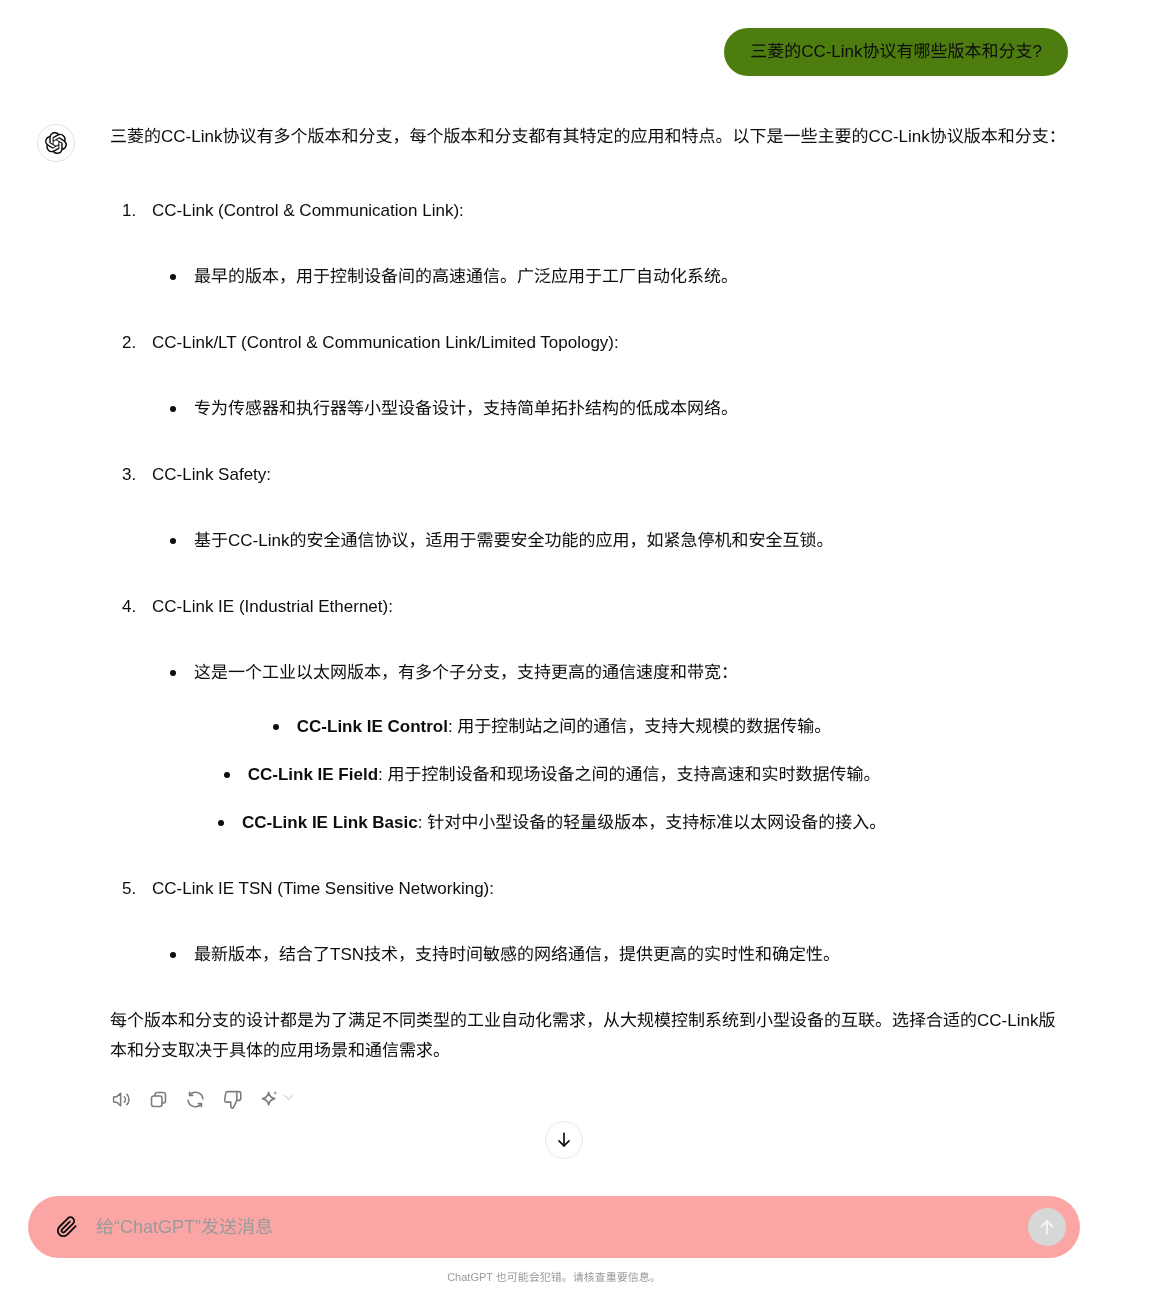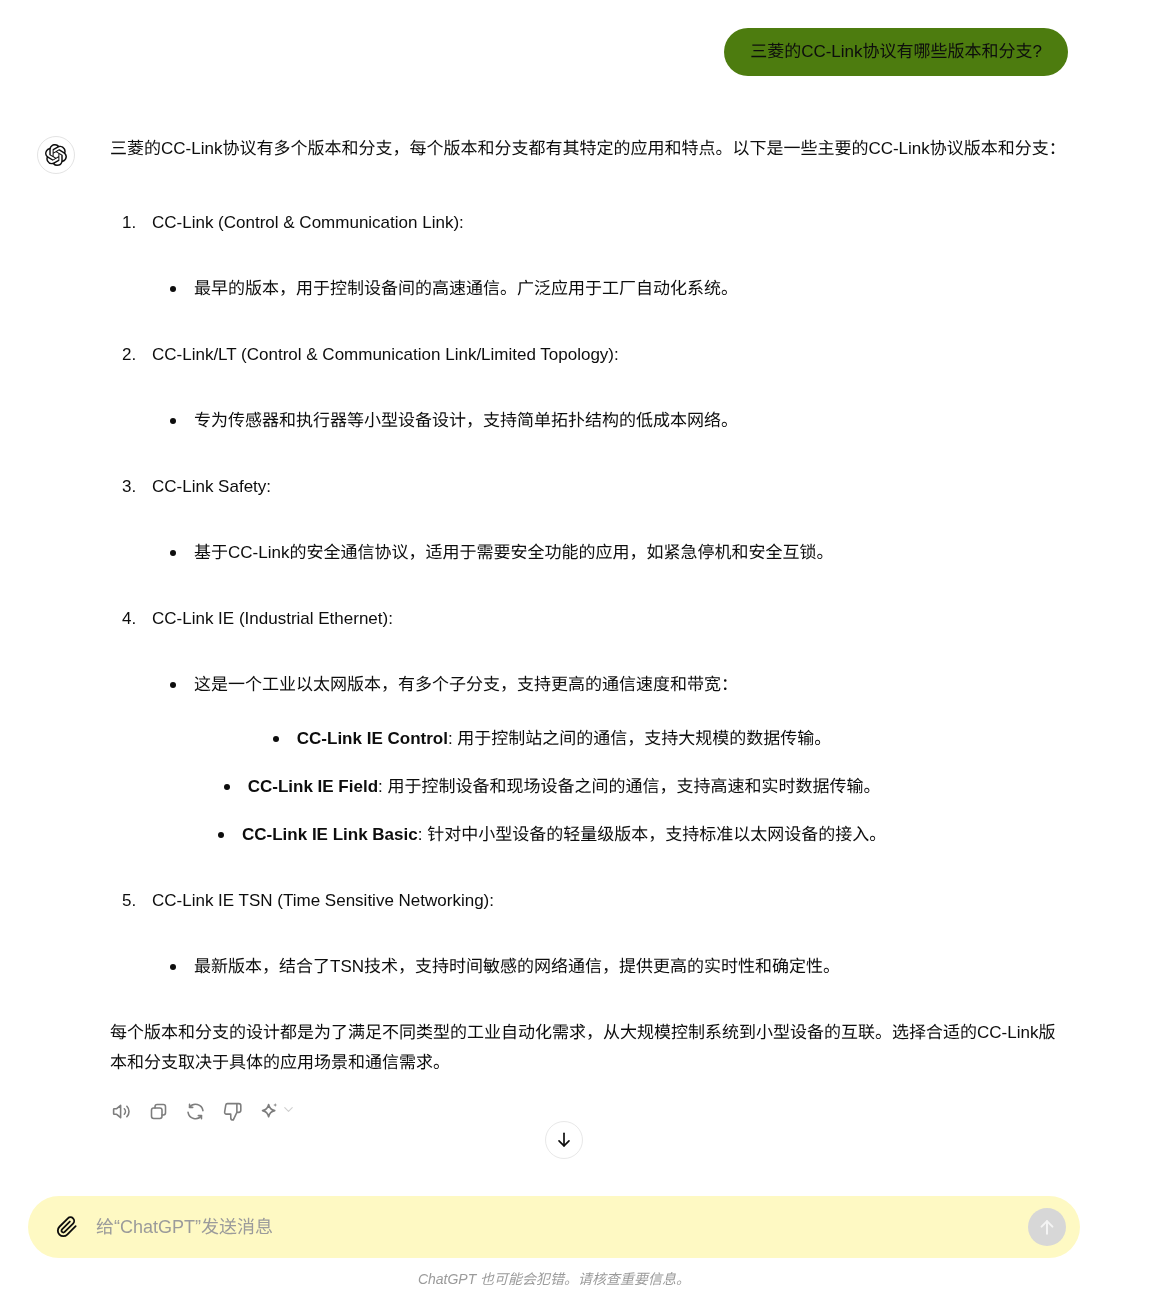"三菱的CC-Link协议有多个版本和分支，每个版本和分支都有其特定的应用和特点。" .assistant-row { margin-top: 58px -> 46px }
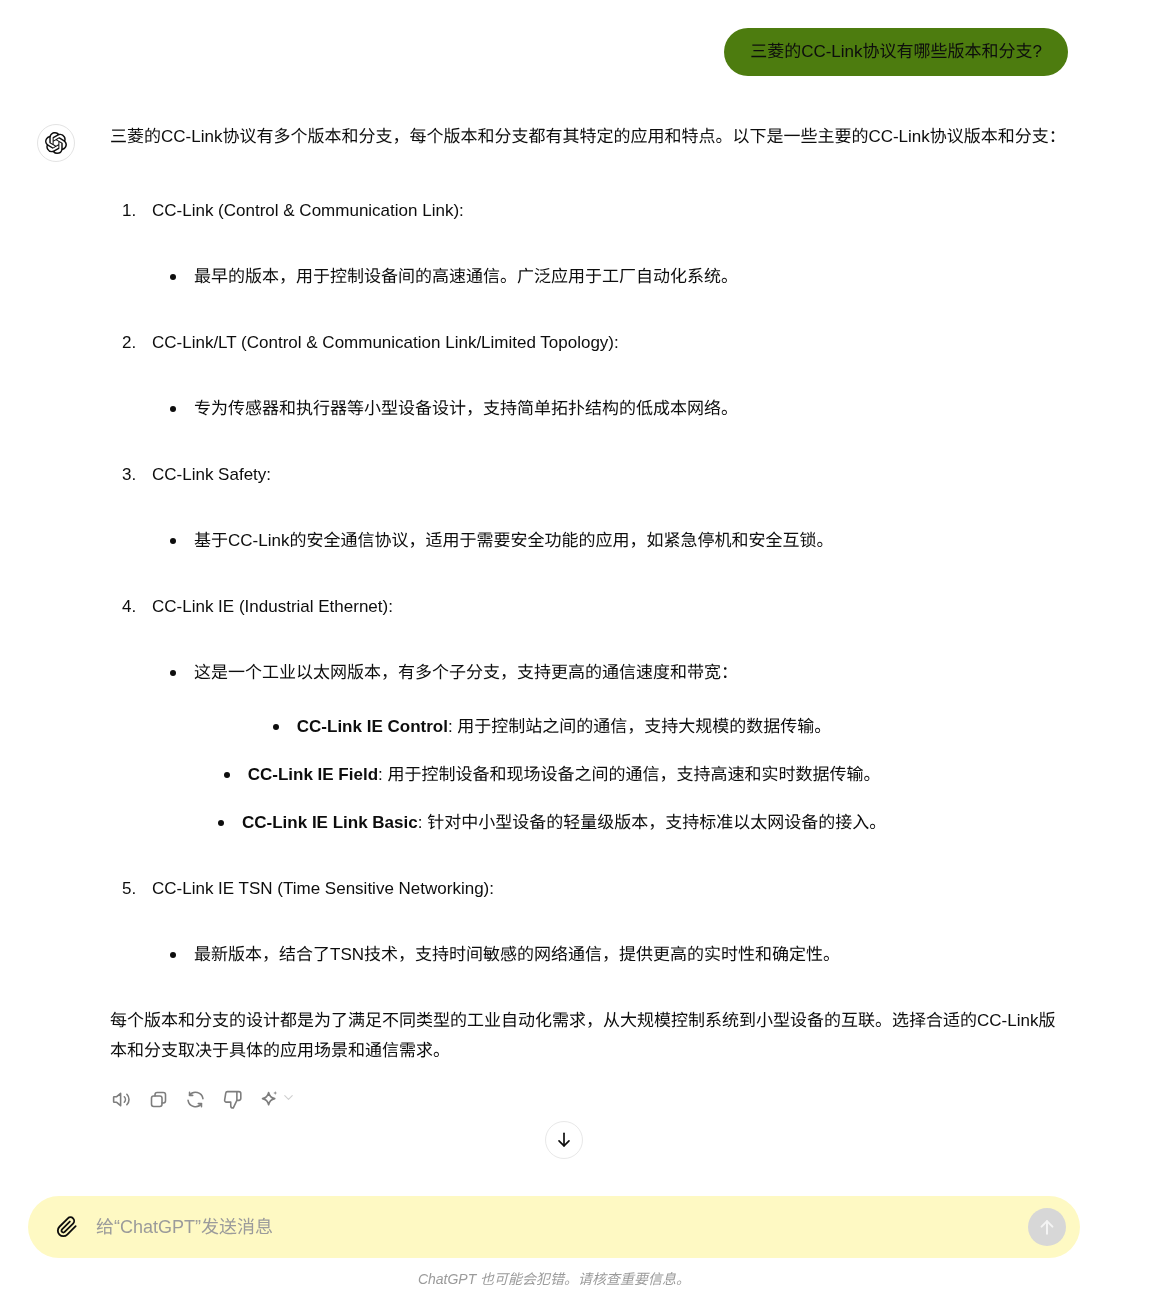"给“ChatGPT”发送消息" .composer { background: #fef9c3 -> #fca5a5 }
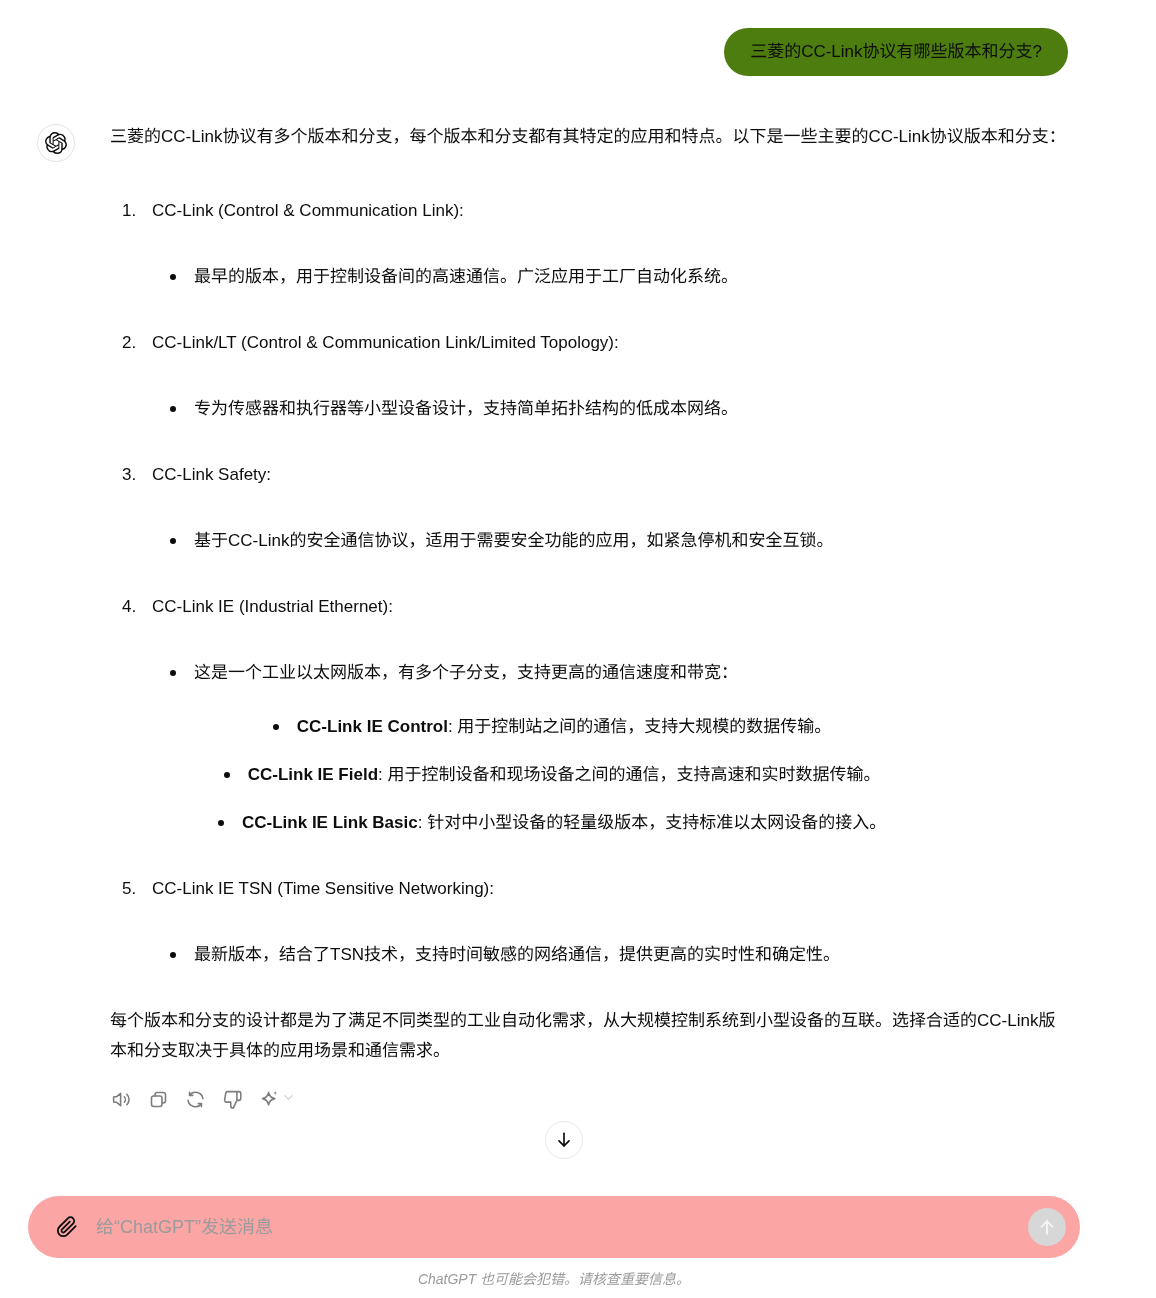"ChatGPT 也可能会犯错。请核查重要信息。" .footer-note { font-size: 14px -> 11px; font-style: italic -> none }
